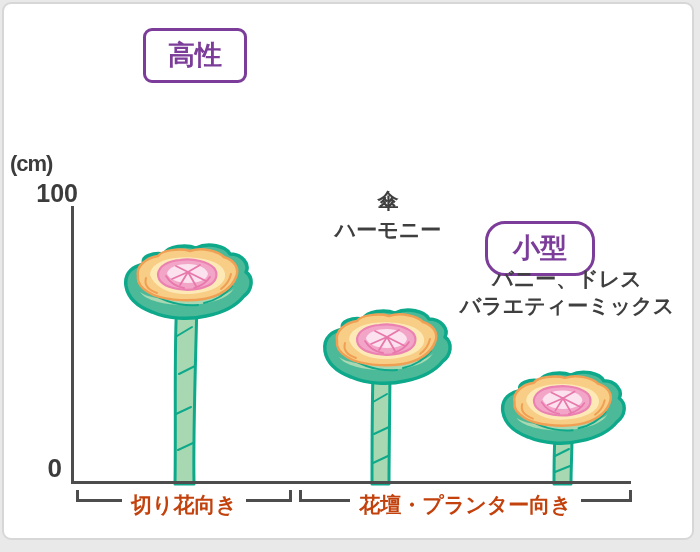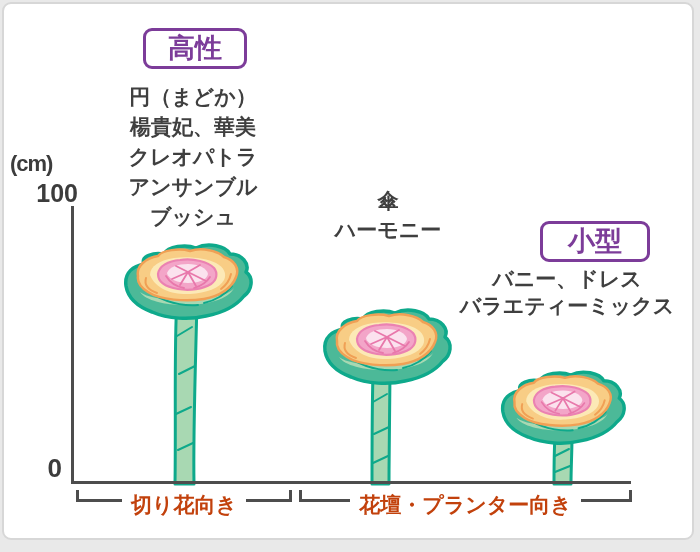"高性" .cat-box { padding: 1px 0 -> 8px 0 }
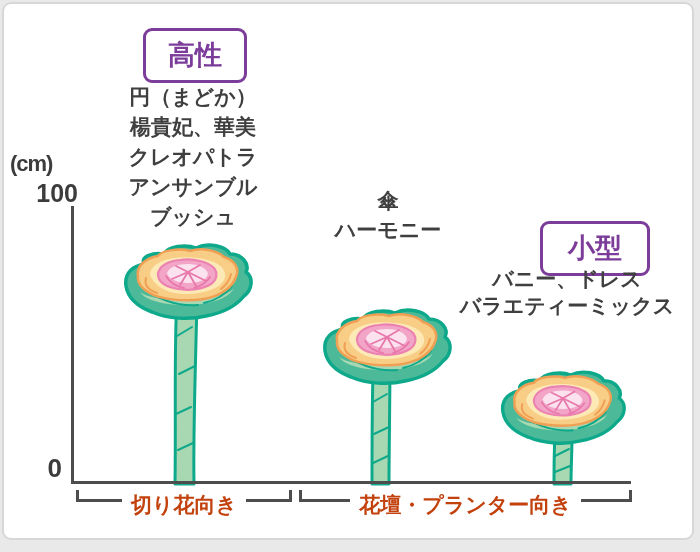"円（まどか）" div.abs { html: <div> <div>円（まどか）</div> <div>楊貴妃、華美</div> <div>クレオパトラ</div> <div>アンサンブル</div> <div>ブッシュ</div> </div> -> none }
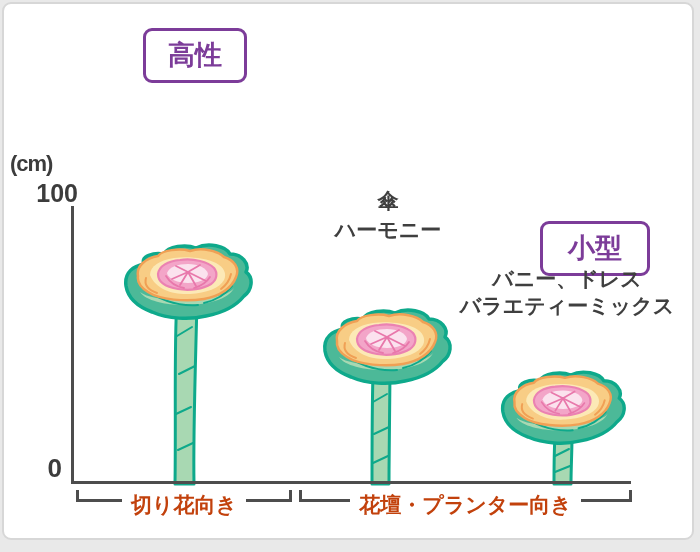"小型" .box-small { border-radius: none -> 20px; left: 540px -> 485px }
